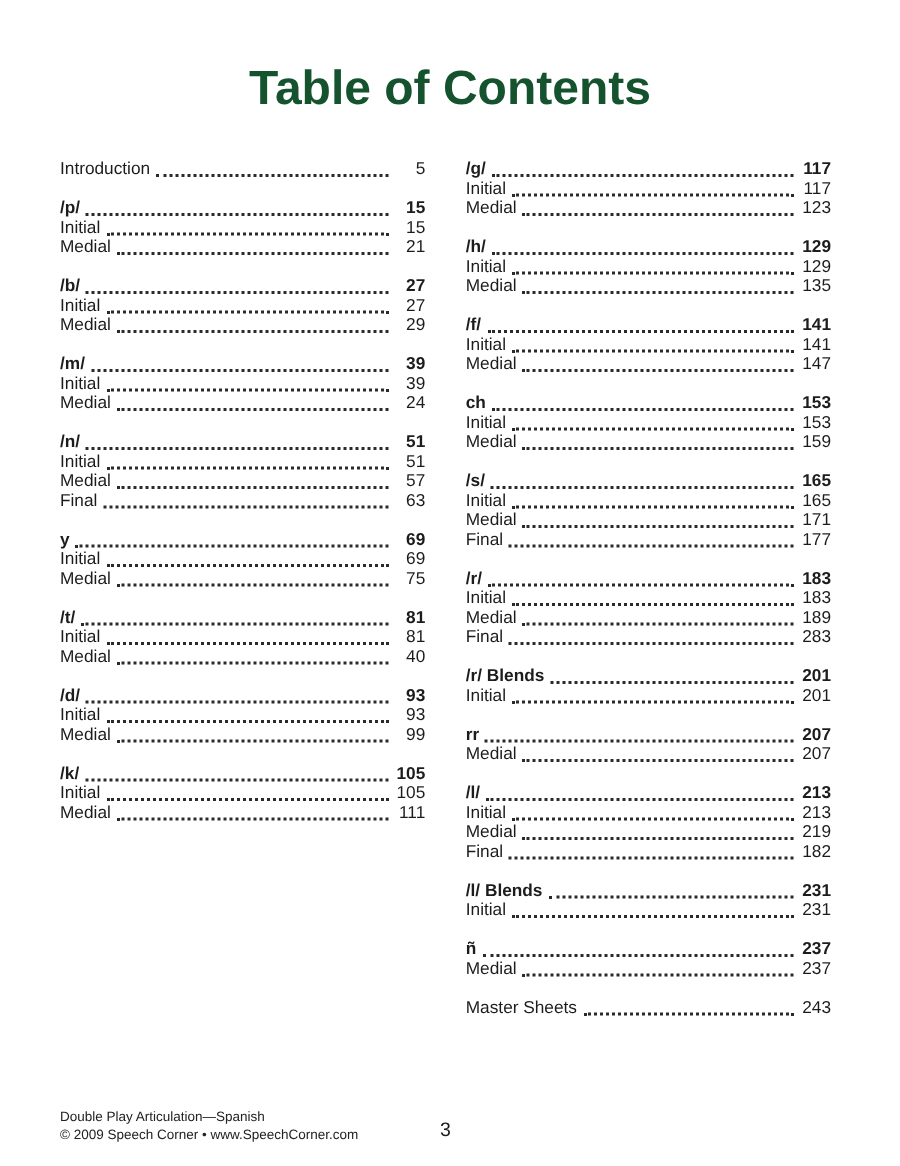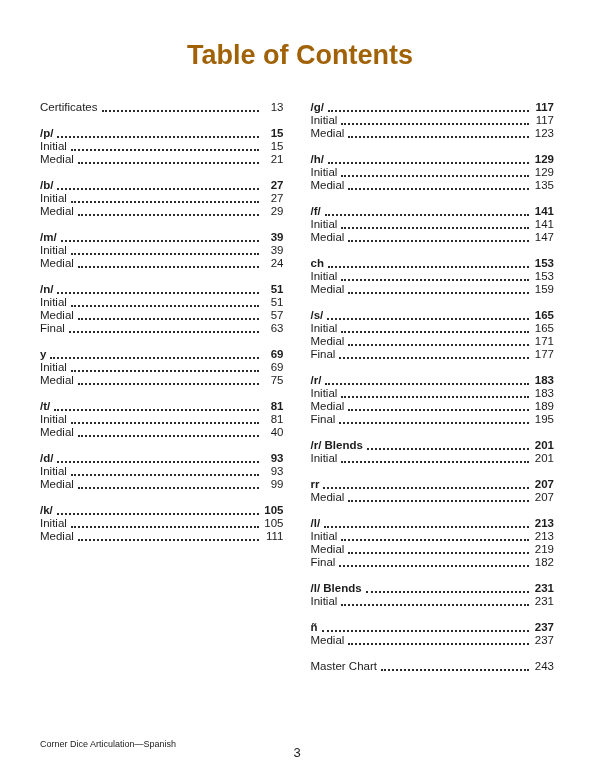"Table of Contents" .title { color: #a16207 -> #14532d; font-size: 27px -> 32px }
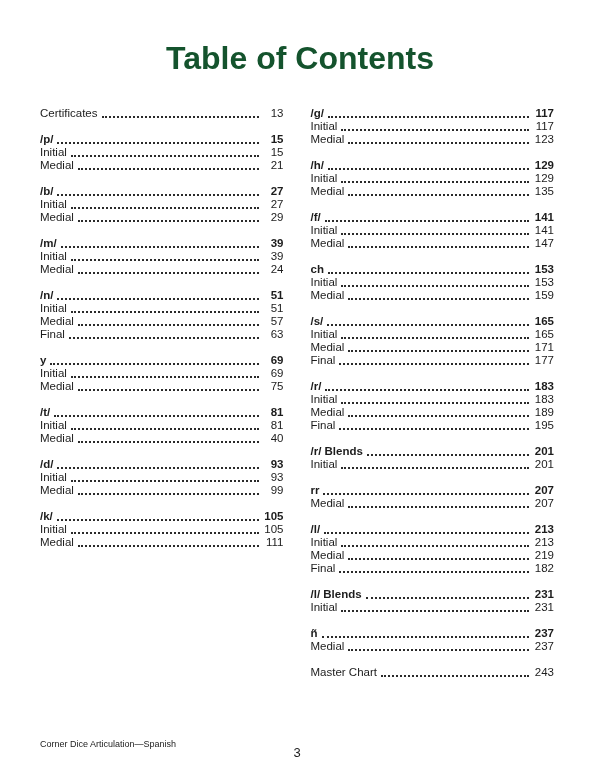"Introduction" div.block { html: none -> <div> <div> <span>Introduction</span> <span></span> <span>5</span> </div> </div> }
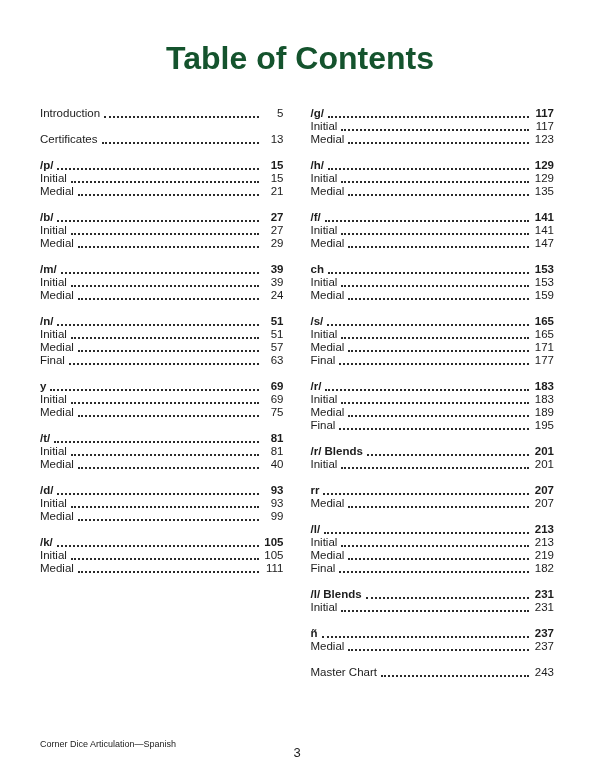"Certificates" div.block { html: <div> <div> <span>Certificates</span> <span></span> <span>13</span> </div> </div> -> none }
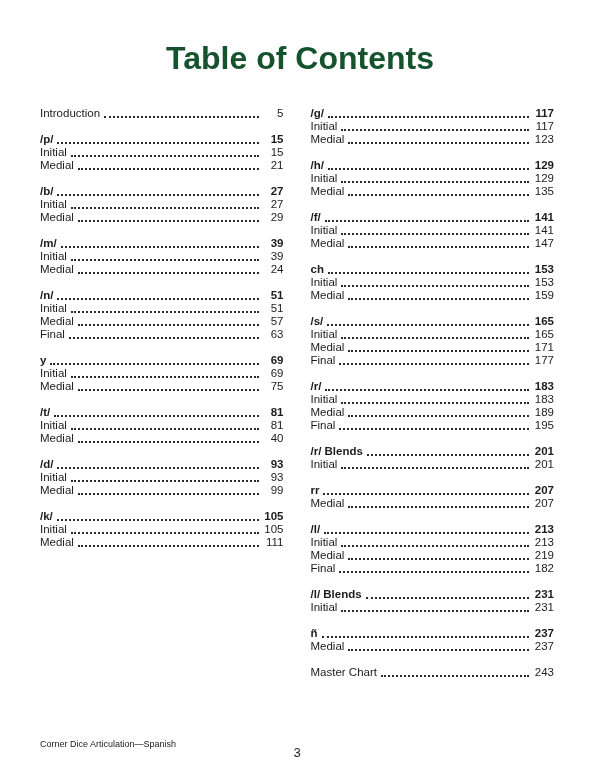"195" span.pnum { text: 195 -> 283 }
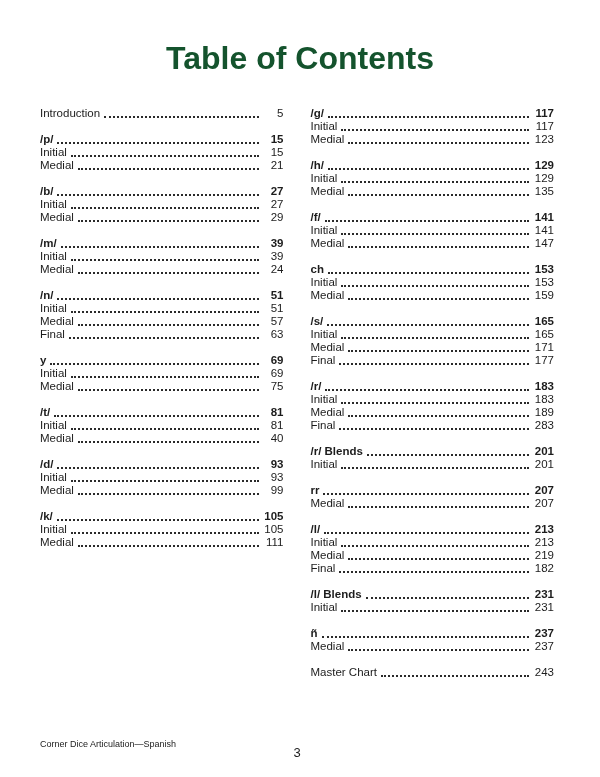"Master Chart" span.lbl { text: Chart -> Sheets }
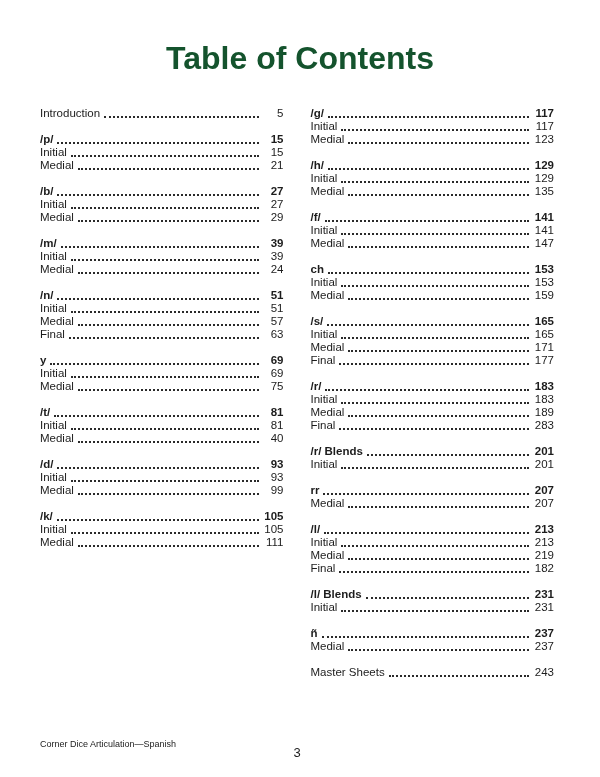"Corner Dice Articulation—Spanish" div { text: Corner Dice -> Double Play }
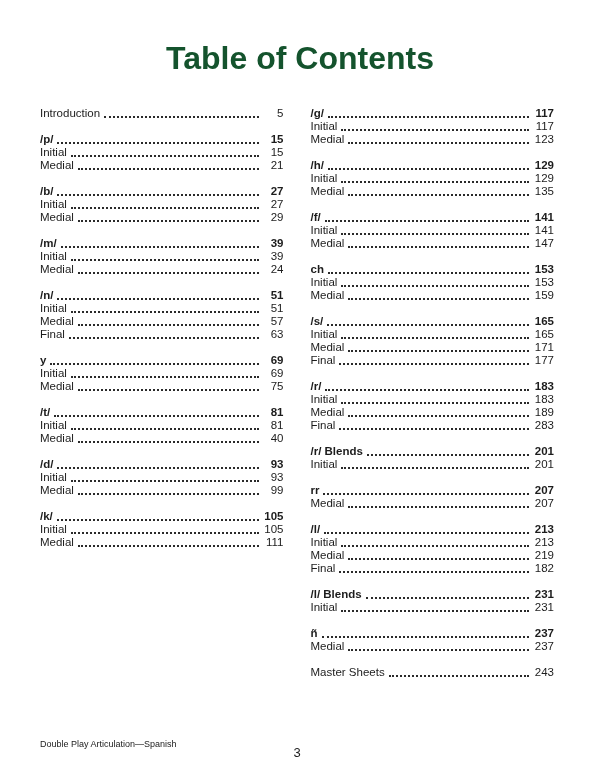"© 2009 Speech Corner •" div { html: none -> <div>© 2009 Speech Corner • www.SpeechCorner.com</div> }
